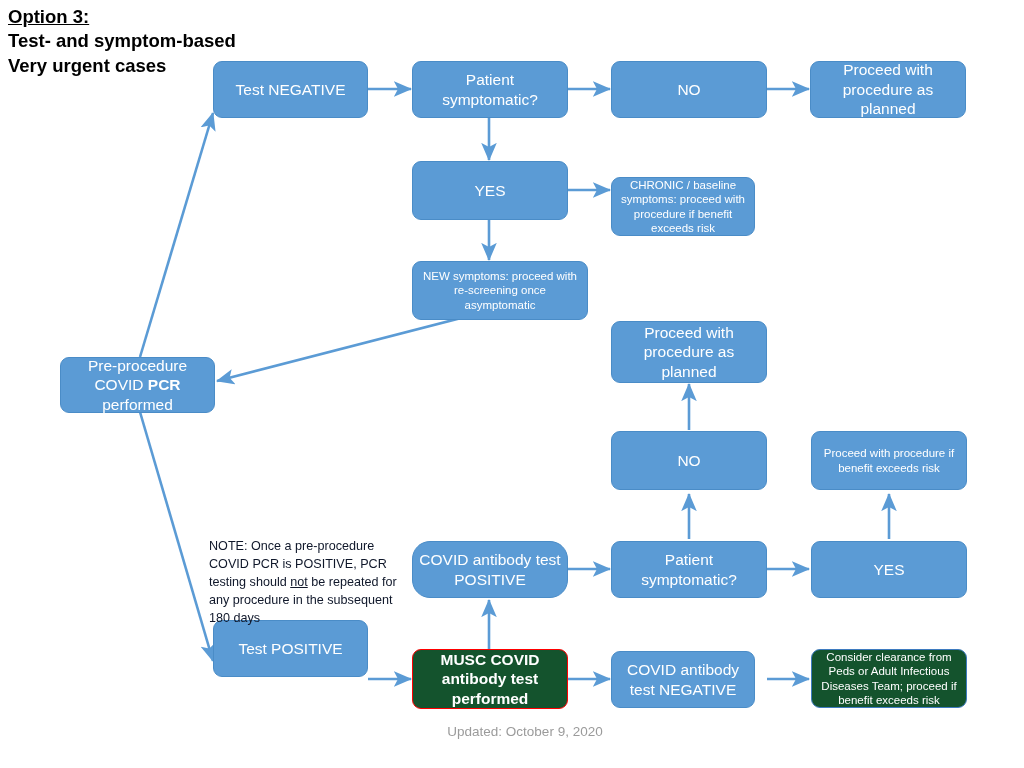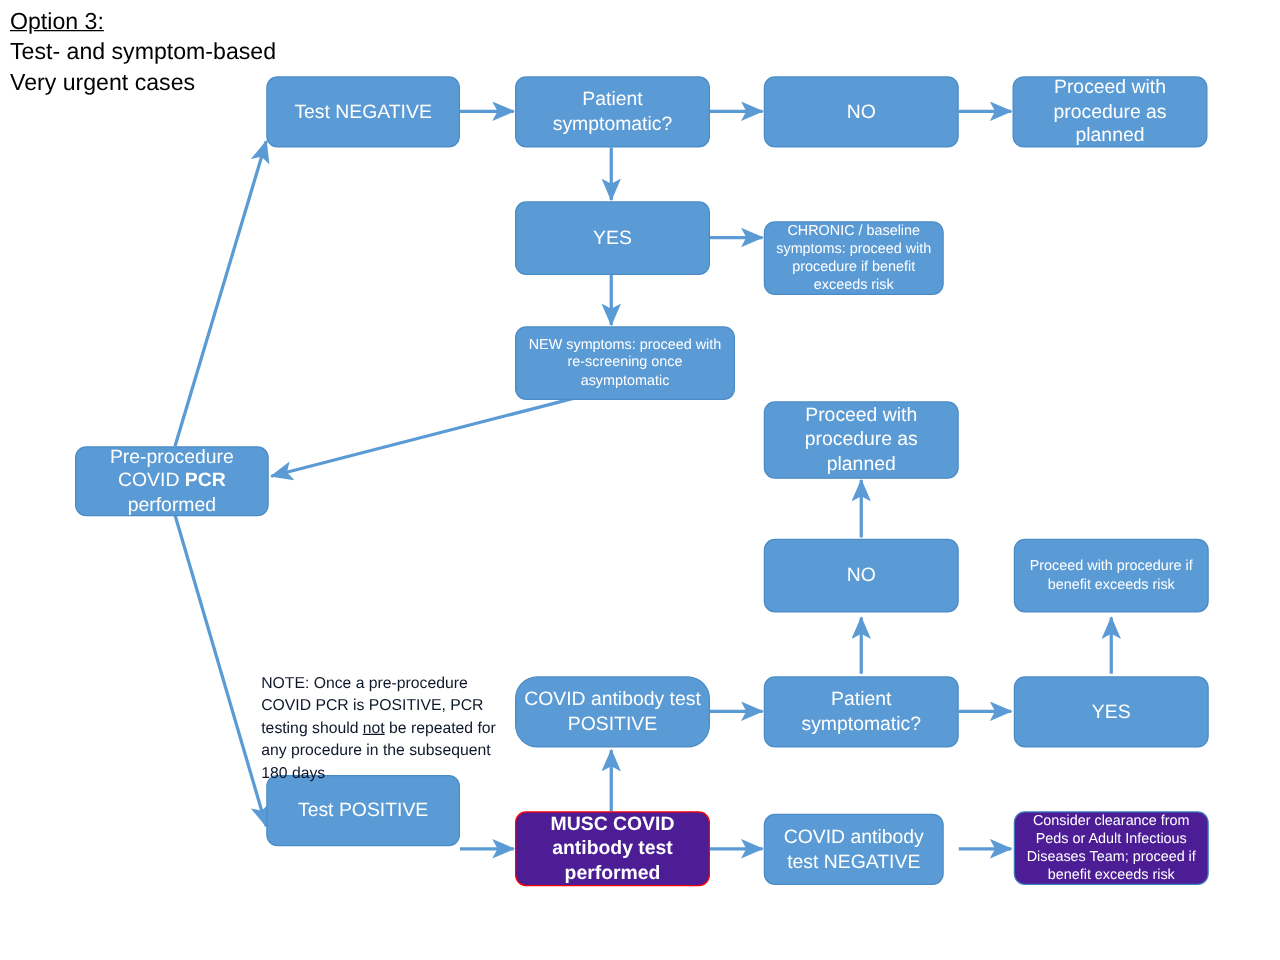"Option 3:" .title-block { font-weight: none -> bold }
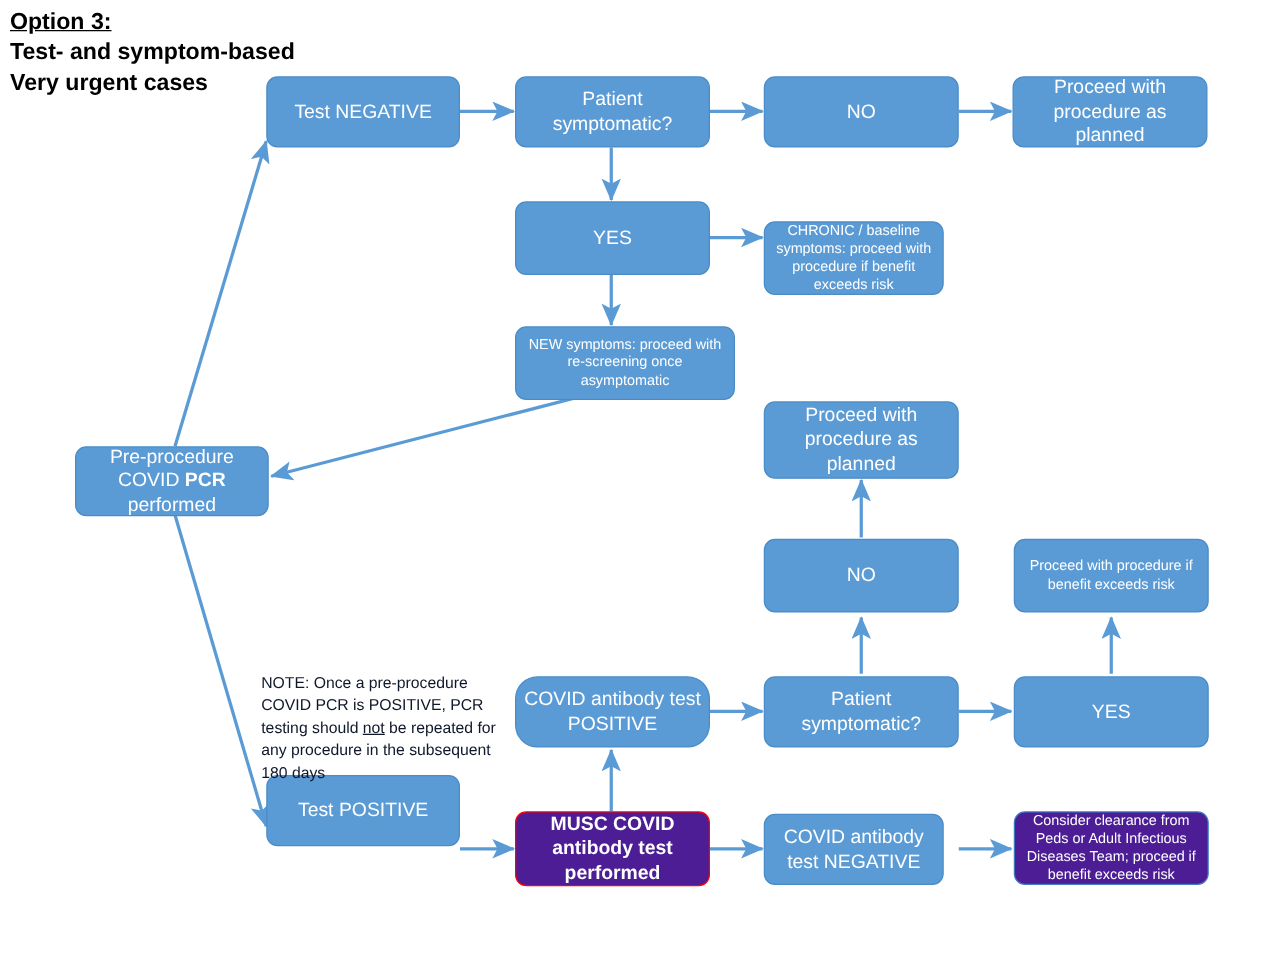"MUSC COVID antibody test performed" .node.red { background: #4c1d95 -> #14532d }
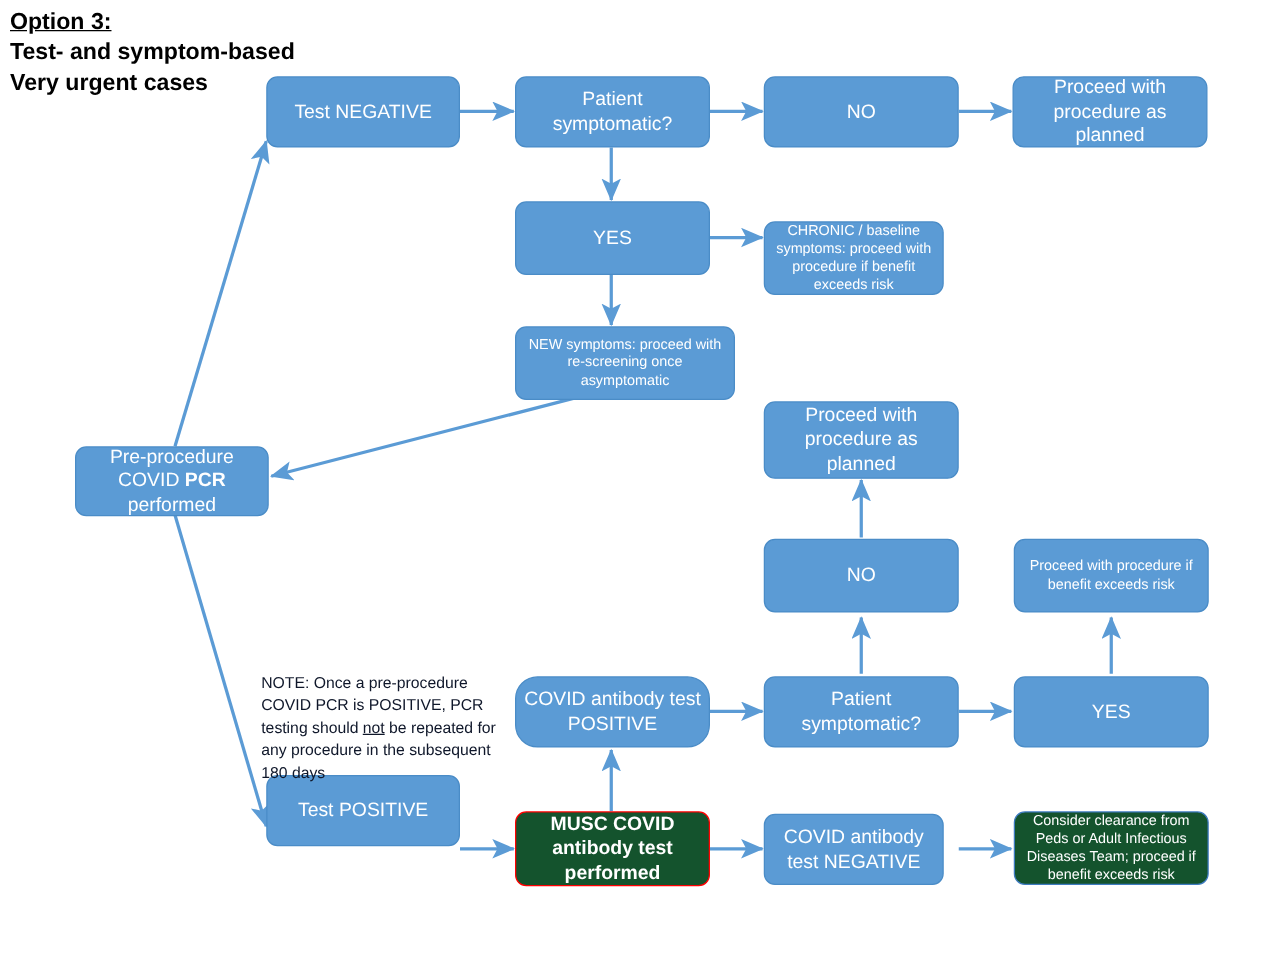"Updated: October 9, 2020" div.footer { html: none -> <div>Updated: October 9, 2020</div> }
